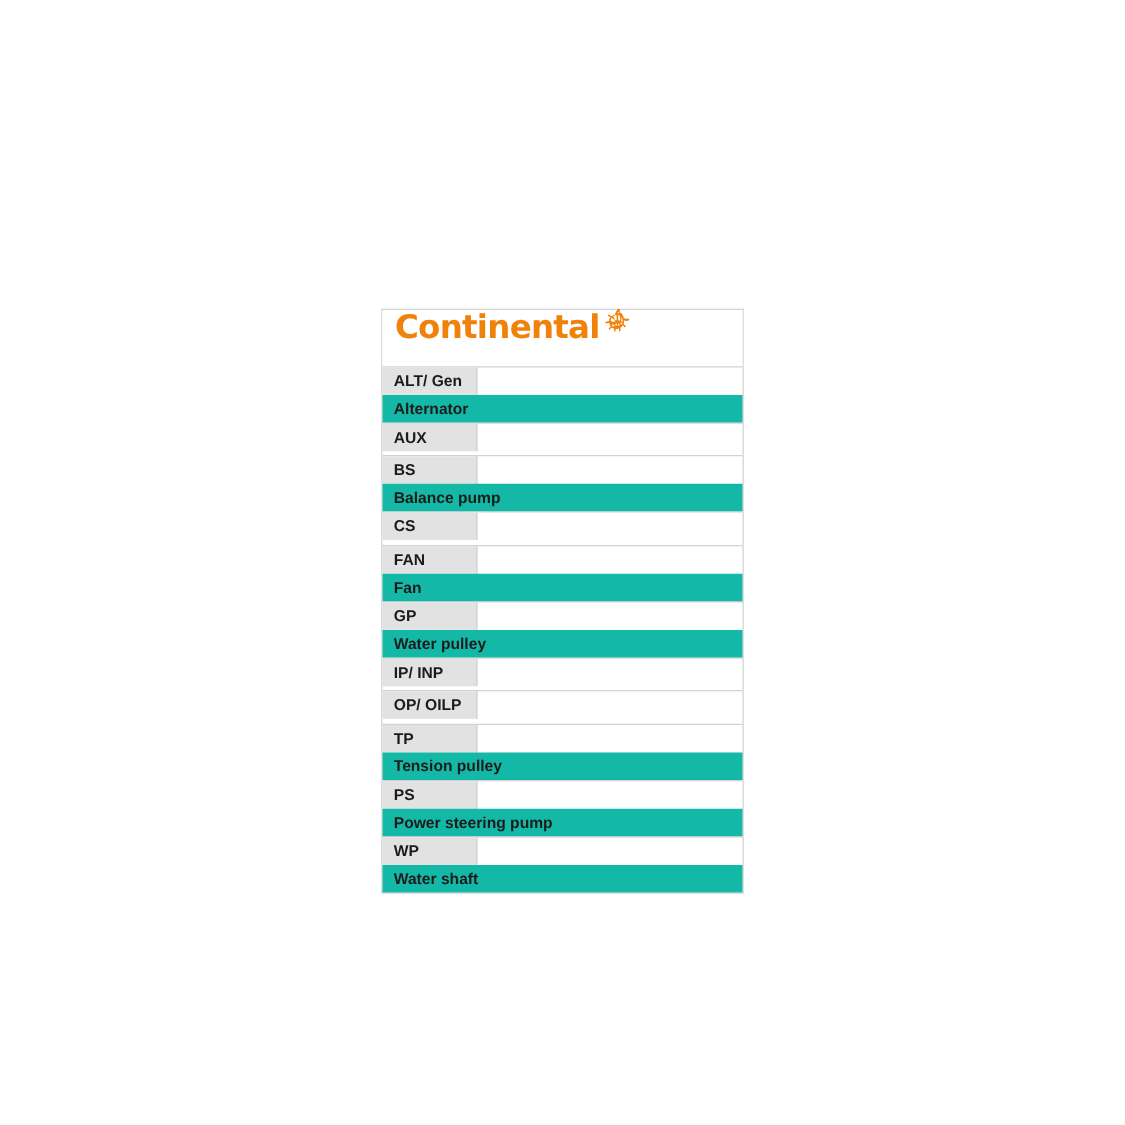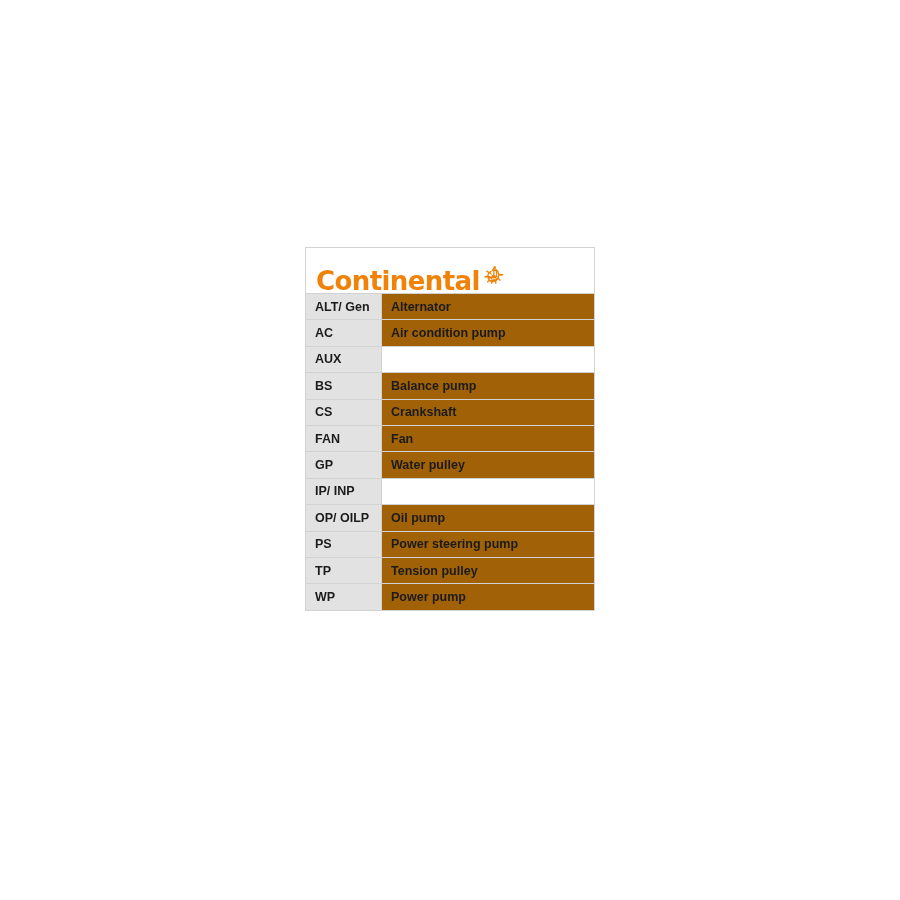"Continental" .brand-header { align-items: flex-end -> flex-start }
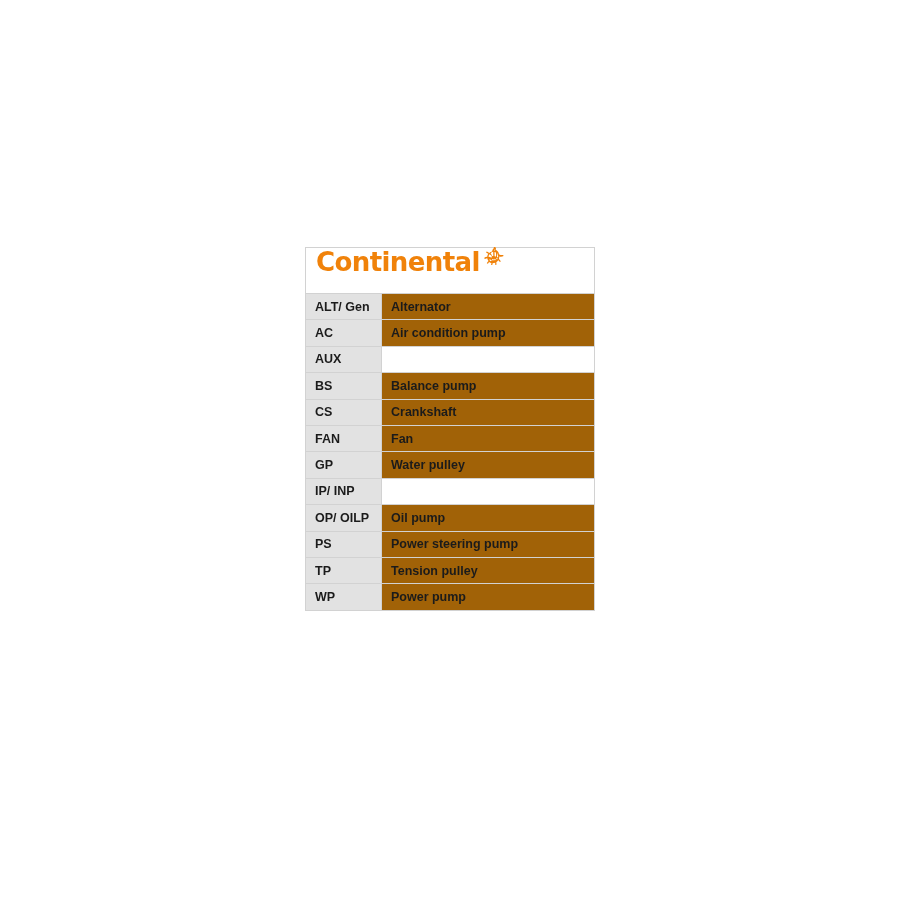"ALT/ Gen" .legend-row { flex-direction: none -> column }
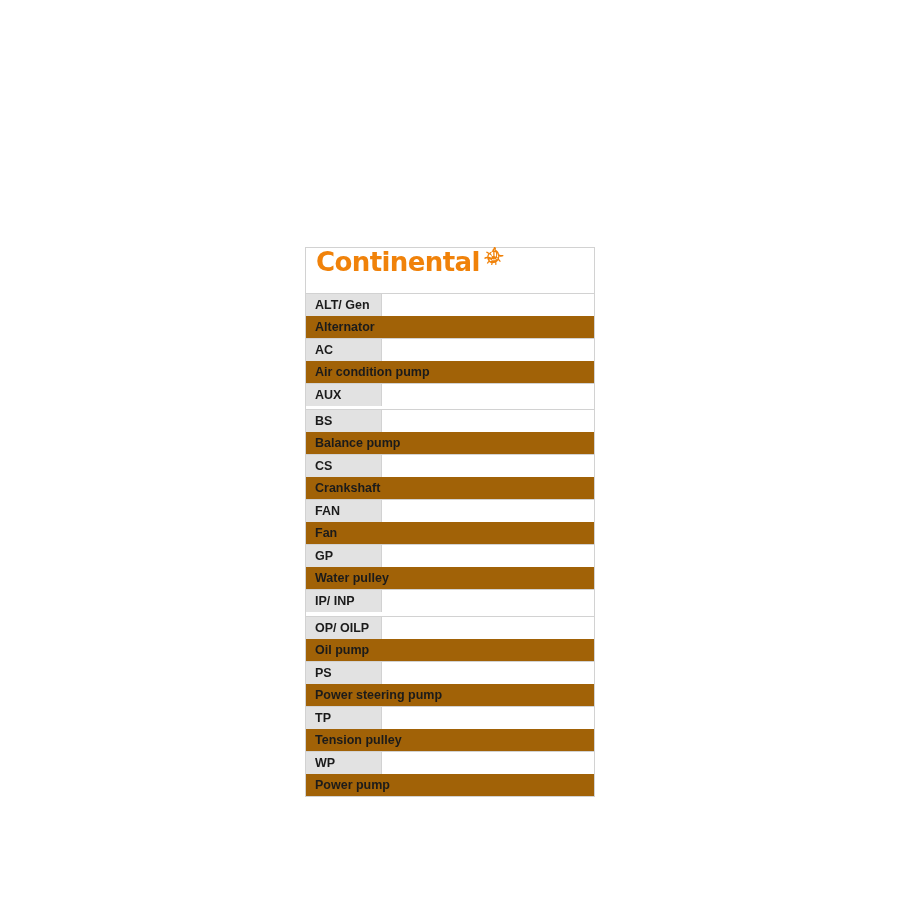"Alternator" .legend-row .desc { background: #a16207 -> #14b8a6 }
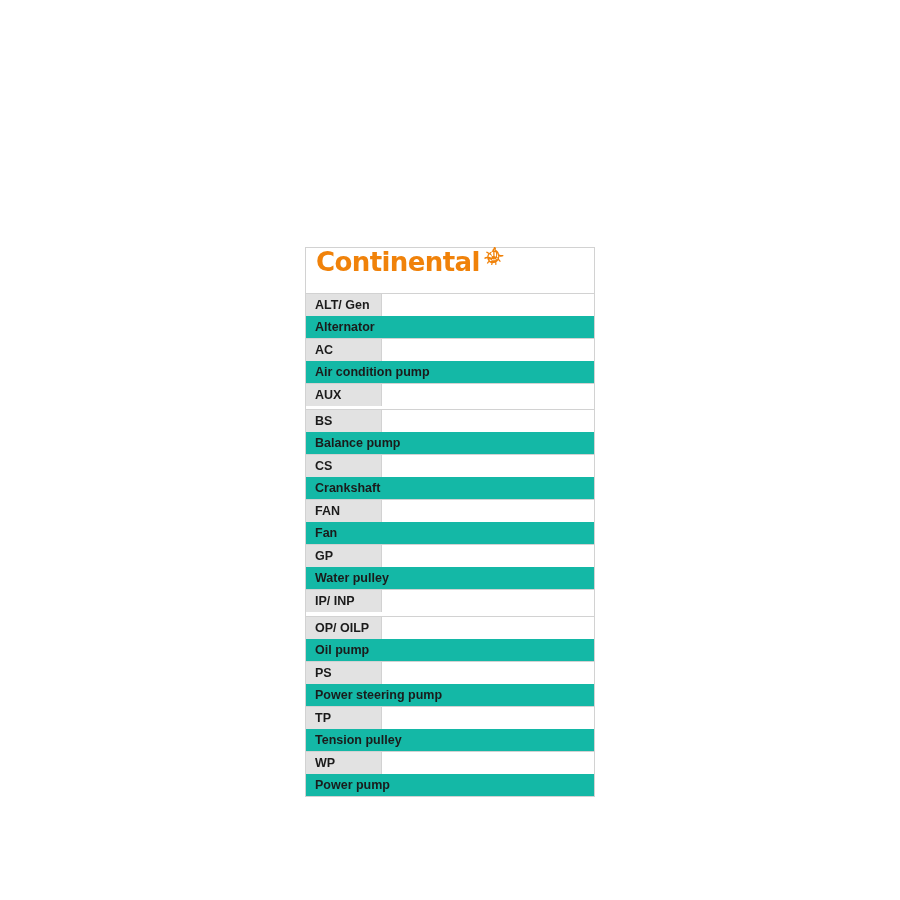"AC" div.legend-row { html: <div> <div>AC</div> <div>Air condition pump</div> </div> -> none }
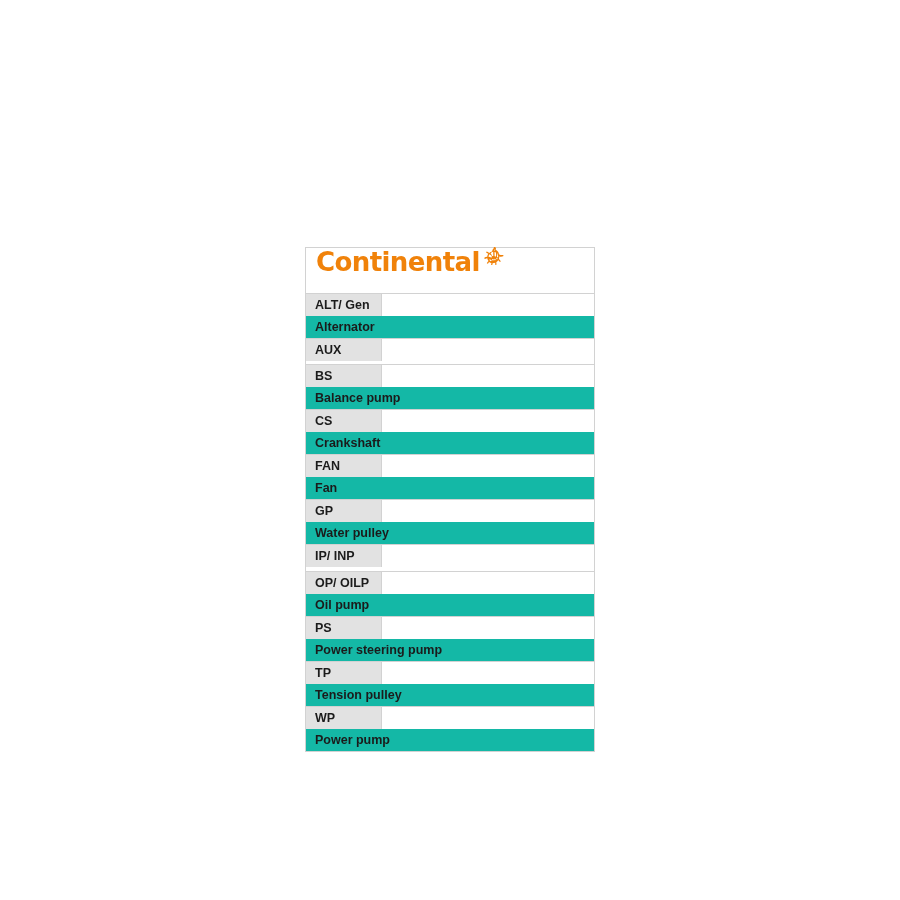"Crankshaft" div.desc { html: <div>Crankshaft</div> -> none }
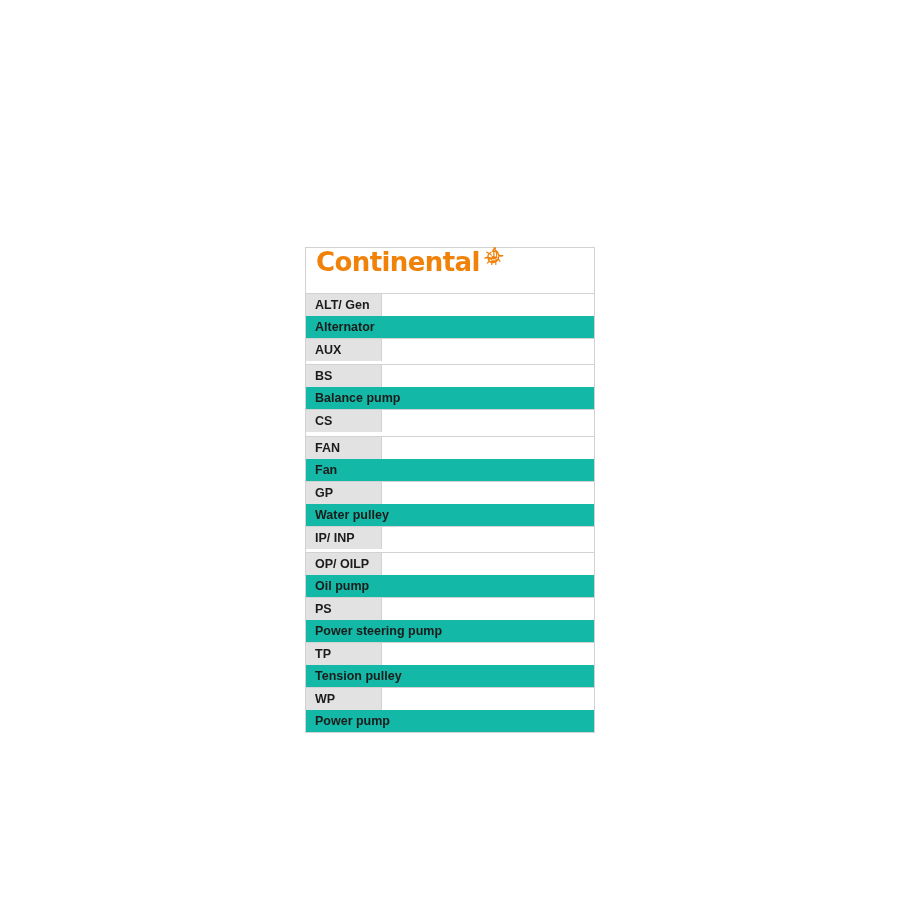"Oil pump" div.desc { html: <div>Oil pump</div> -> none }
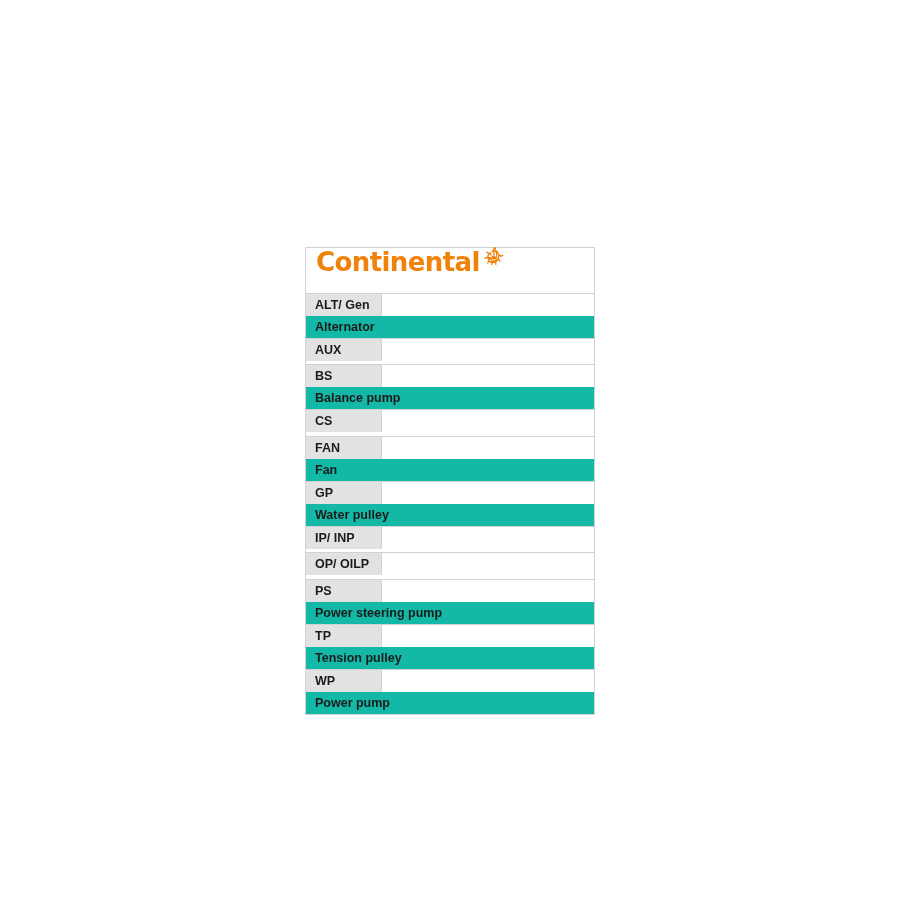"PS" div.legend-row { order: before "TP" -> after "TP" }
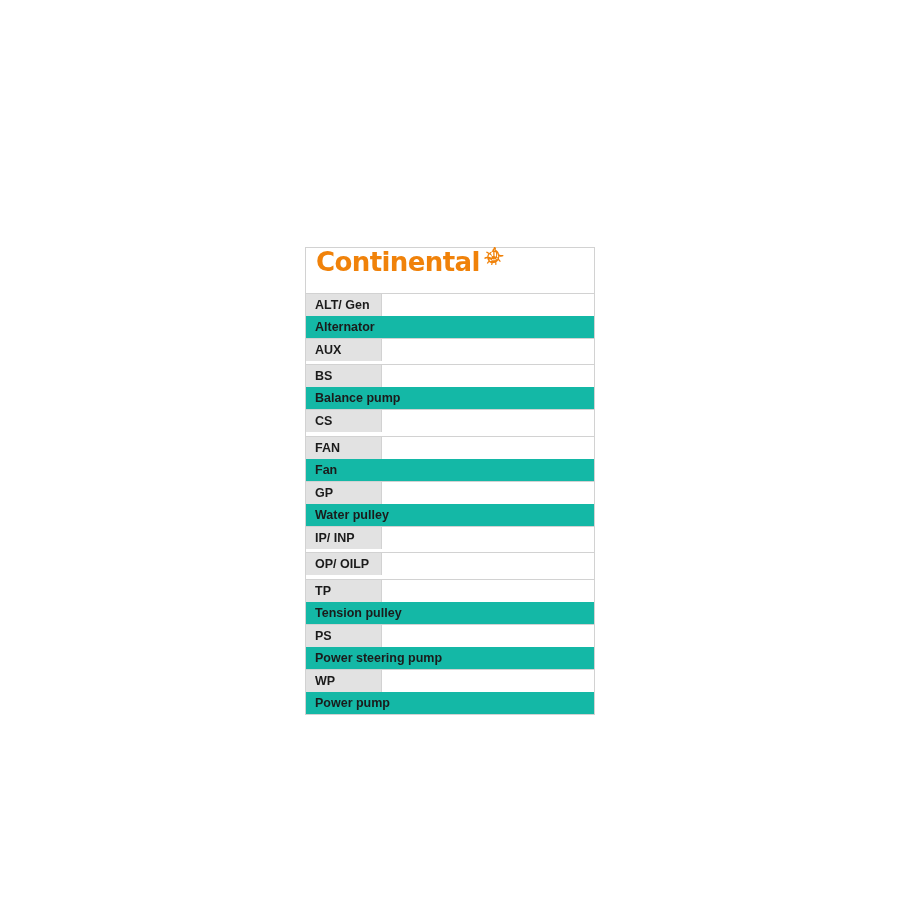"Power pump" div.desc { text: Power pump -> Water shaft }
